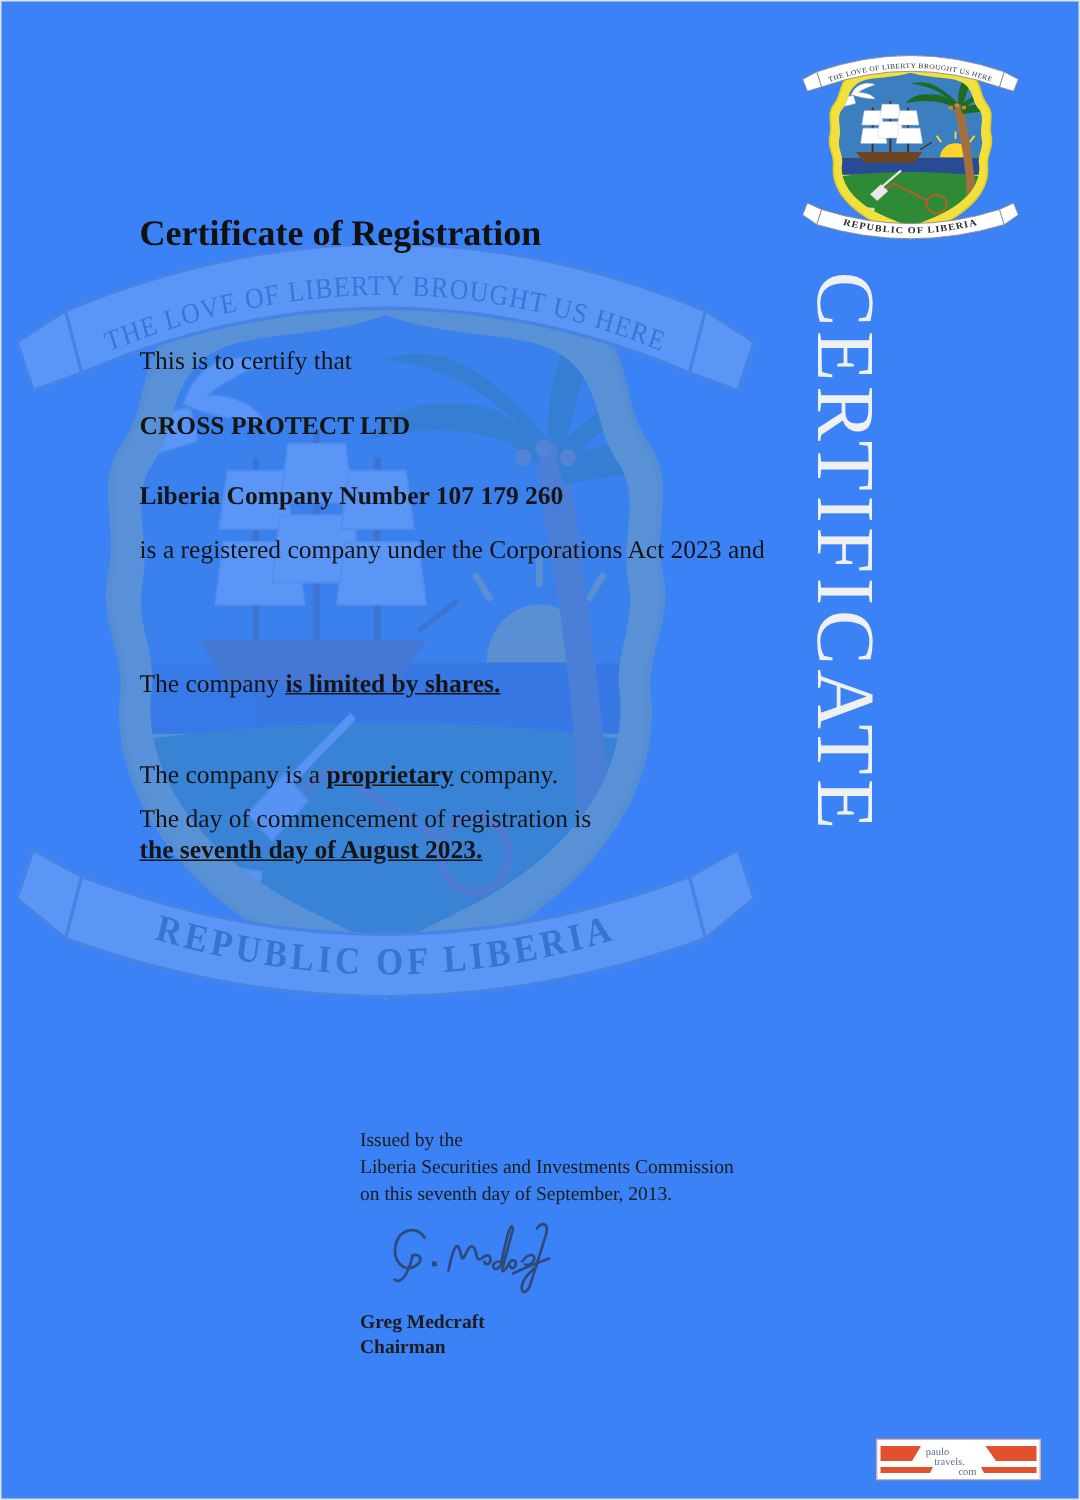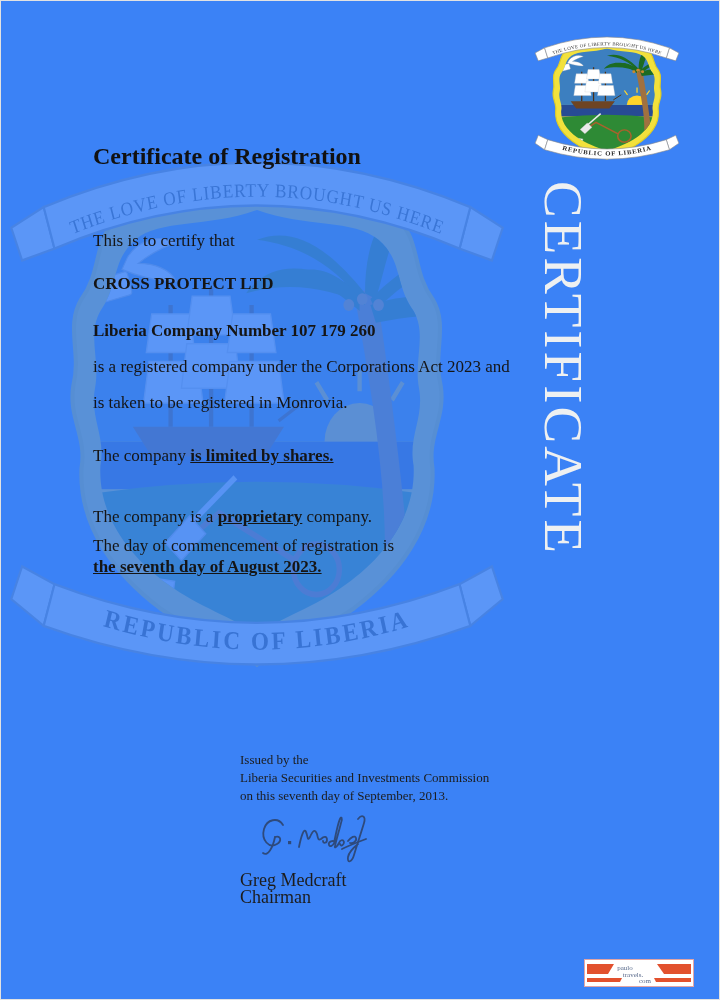"is taken to be registered" span { html: <span>is taken to be registered in Monrovia.</span> -> none }
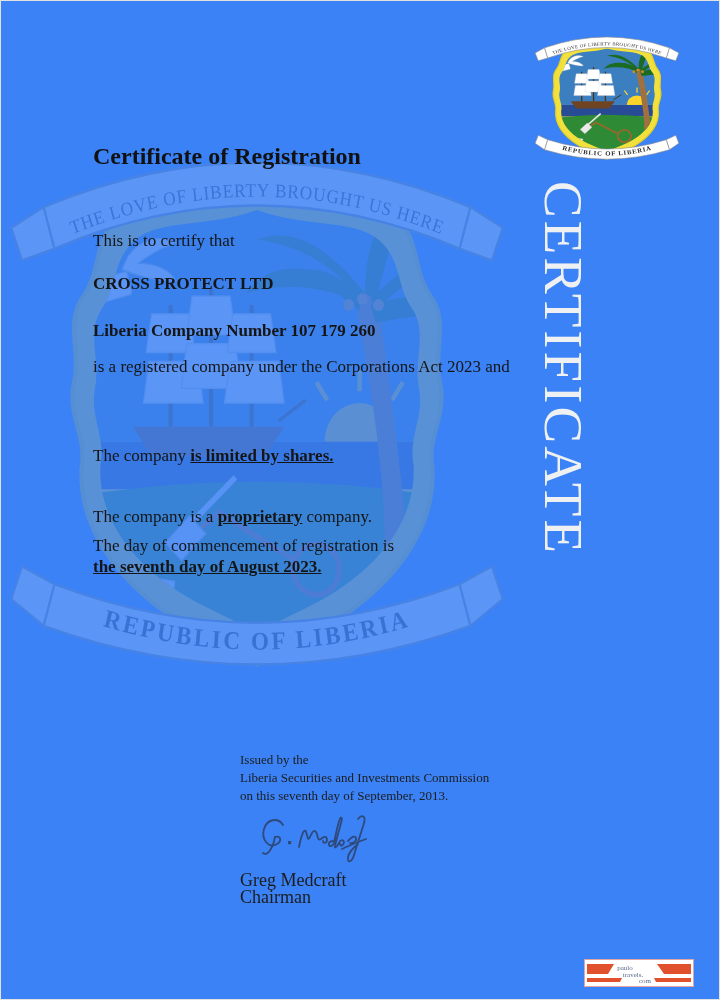"Greg Medcraft" .signatory { font-size: 18px -> 13px; font-weight: none -> bold }
